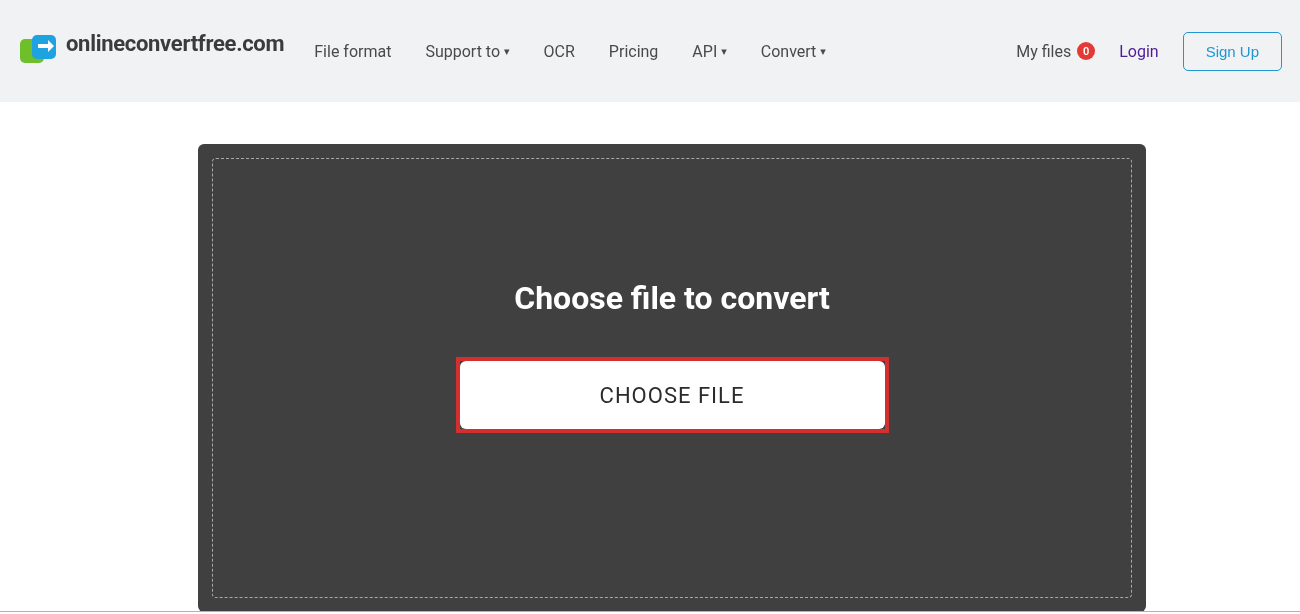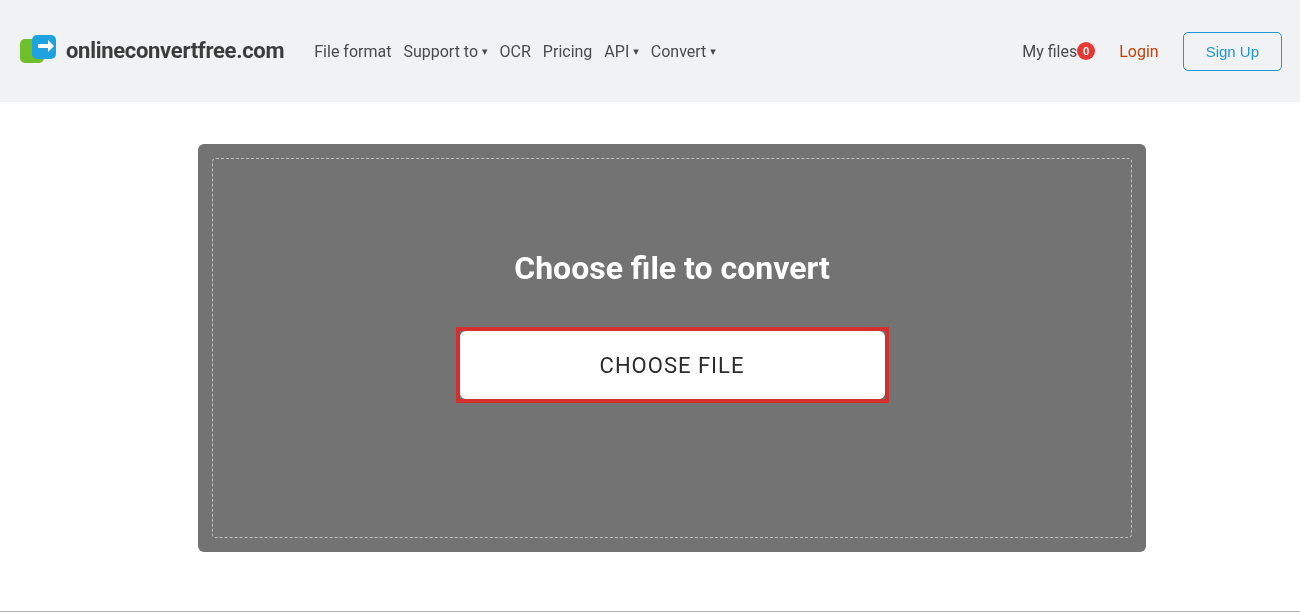"onlineconvertfree.com" .logo-area { align-items: center -> flex-start }
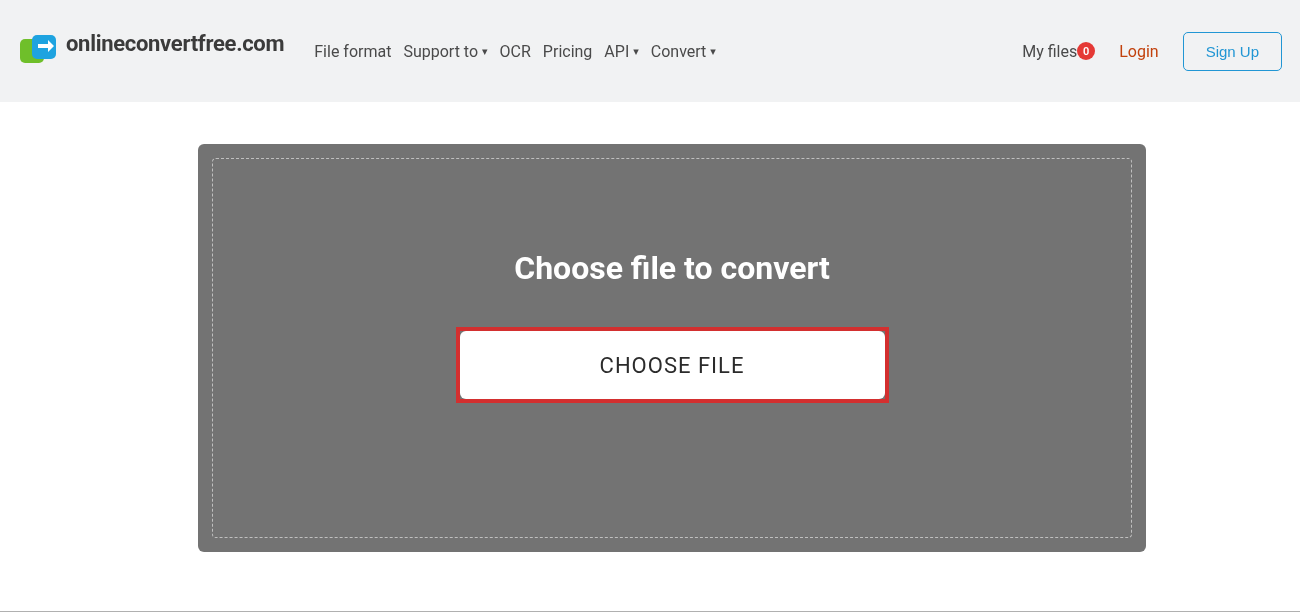"File format" .nav { gap: 12px -> 34px }
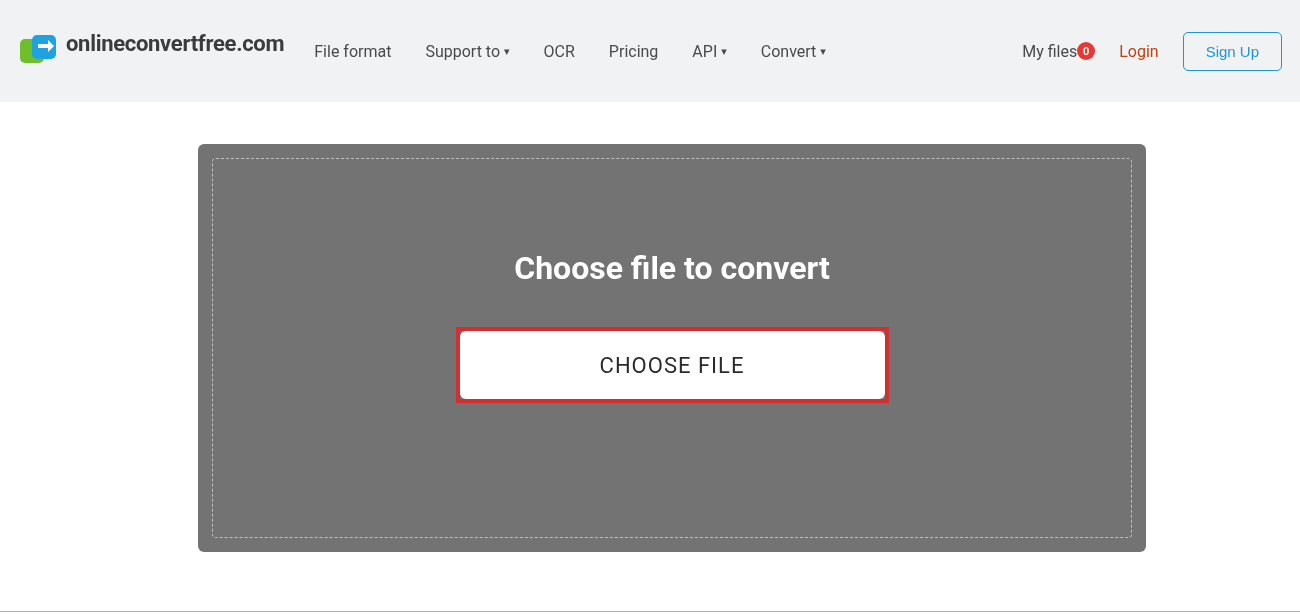"My files" .my-files { gap: 0 -> 6px }
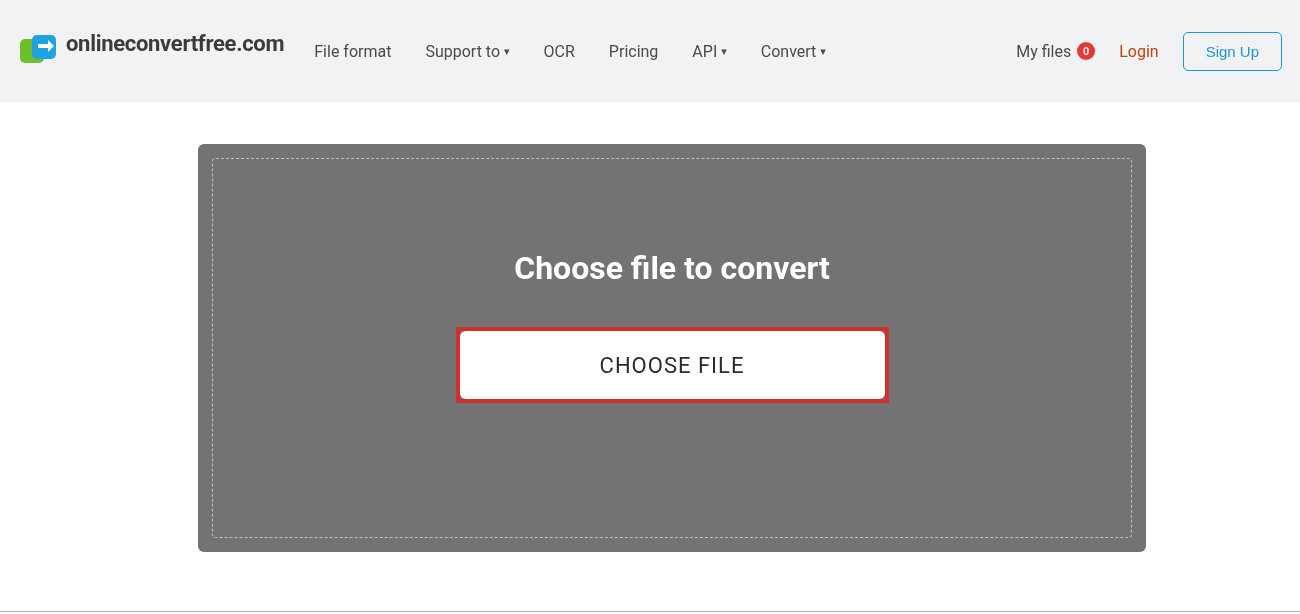"Login" .login-link { color: #c2410c -> #4c1d95 }
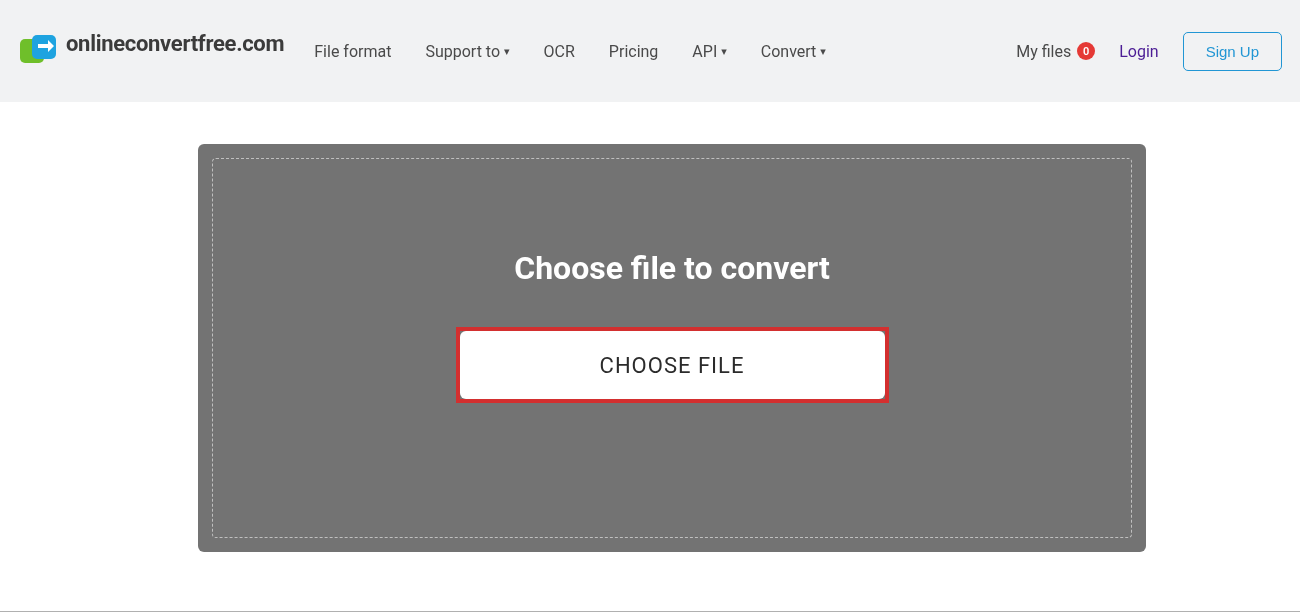"Choose file to convert" .dropzone { background: #737373 -> #404040; height: 408px -> 468px }
